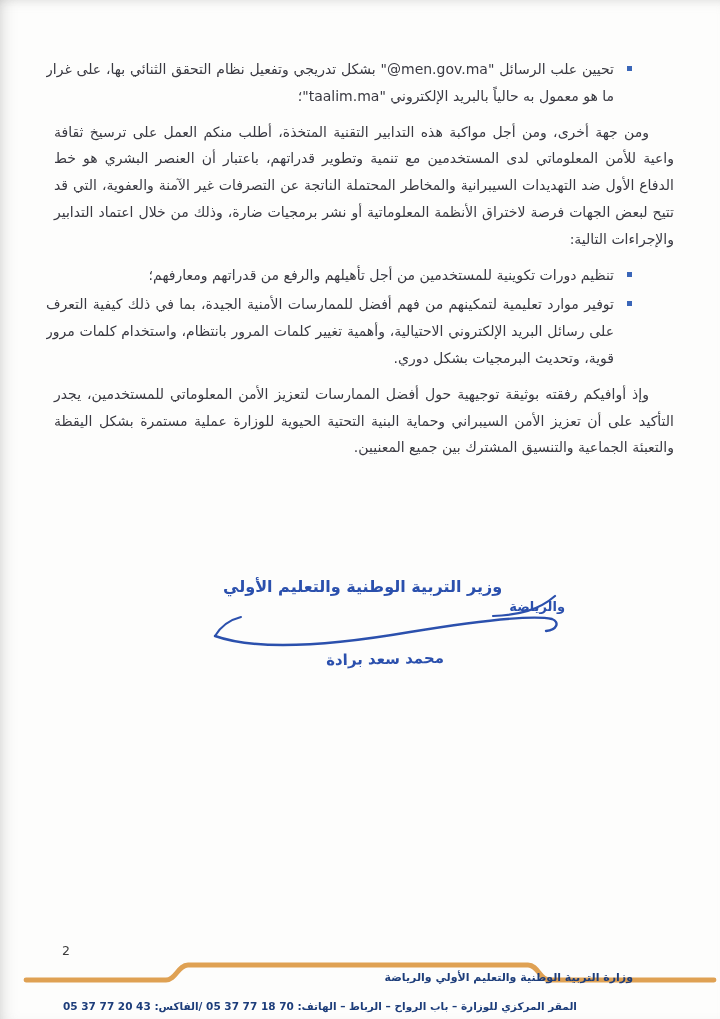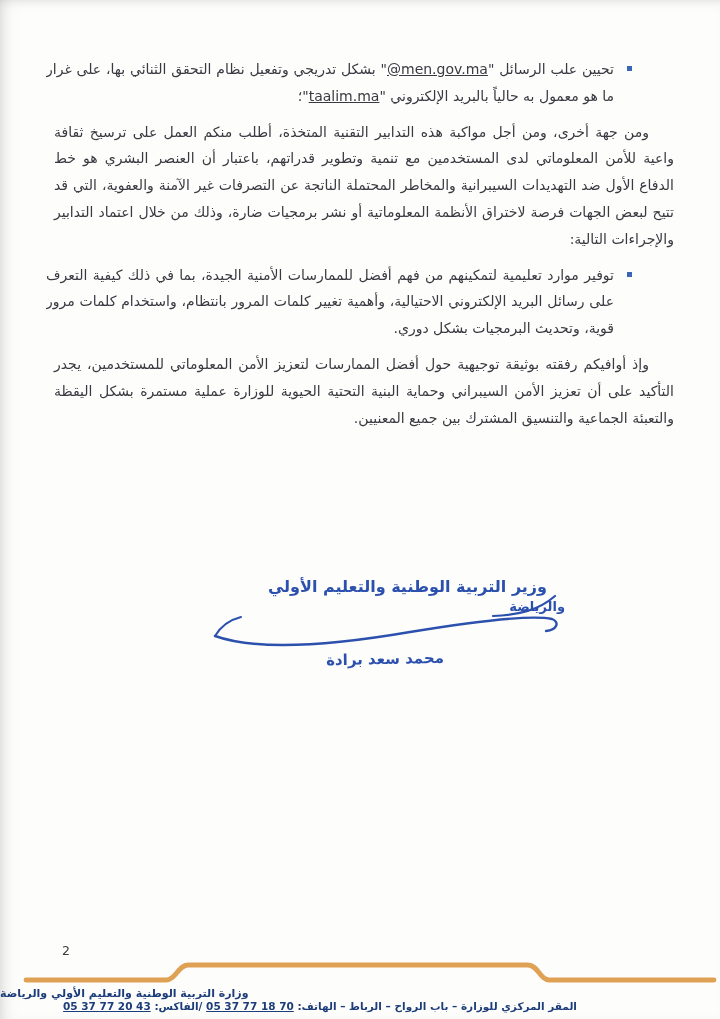"@men.gov.ma" .ltr { text-decoration: underline -> none }
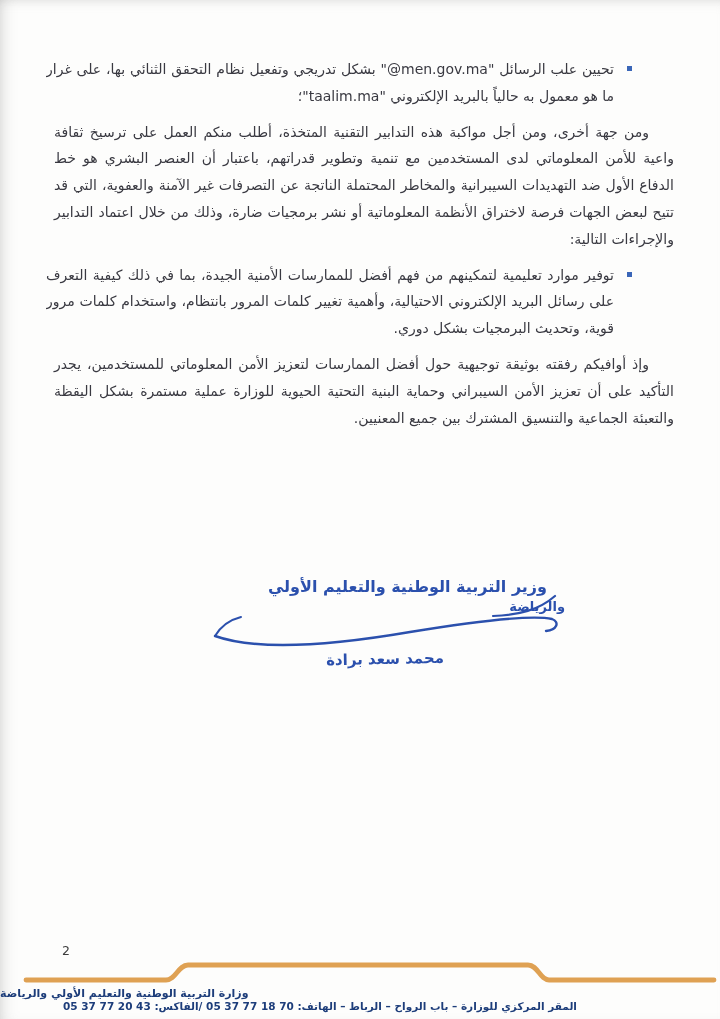"تنظيم دورات تكوينية للمستخدمين من" span { html: none -> <span>تنظيم دورات تكوينية للمستخدمين من أجل تأهيلهم والرفع من قدراتهم ومعارفهم؛</span> }
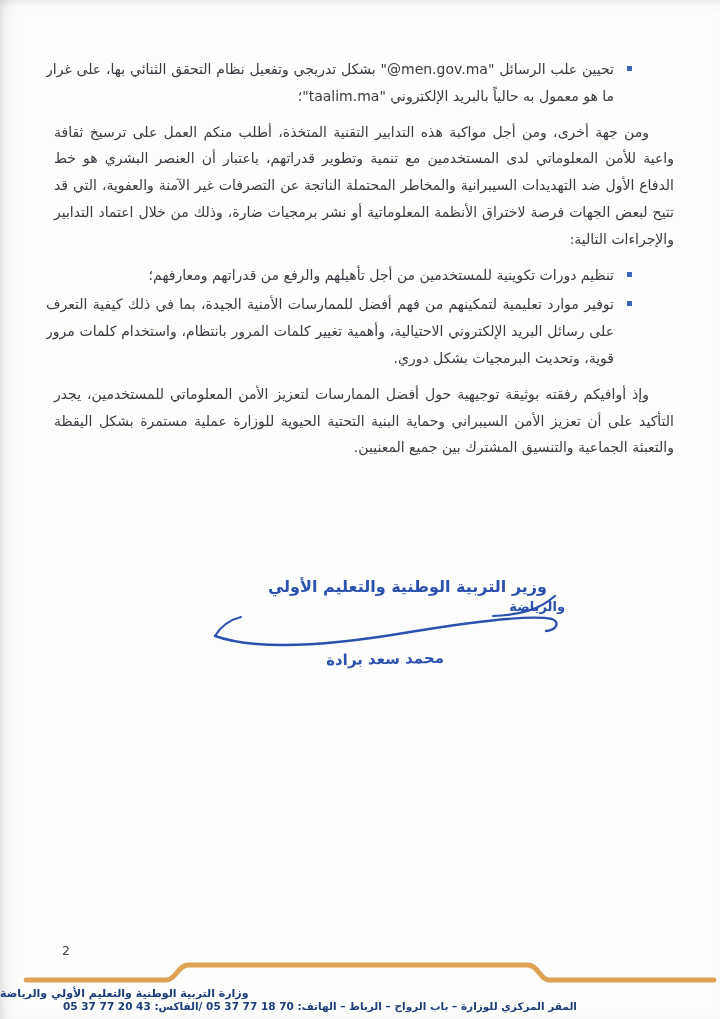"وزير التربية الوطنية والتعليم الأولي" .sig-title { text-align: right -> left }
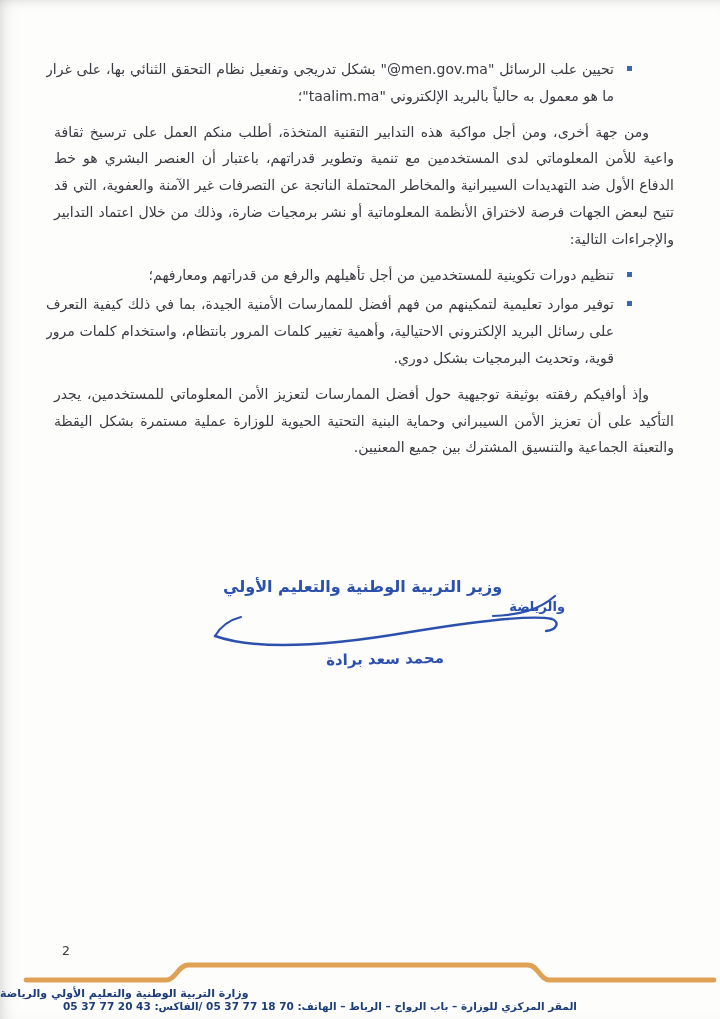"وزارة التربية الوطنية والتعليم الأولي" .fmin { text-align: left -> right; top: 52px -> 36px }
